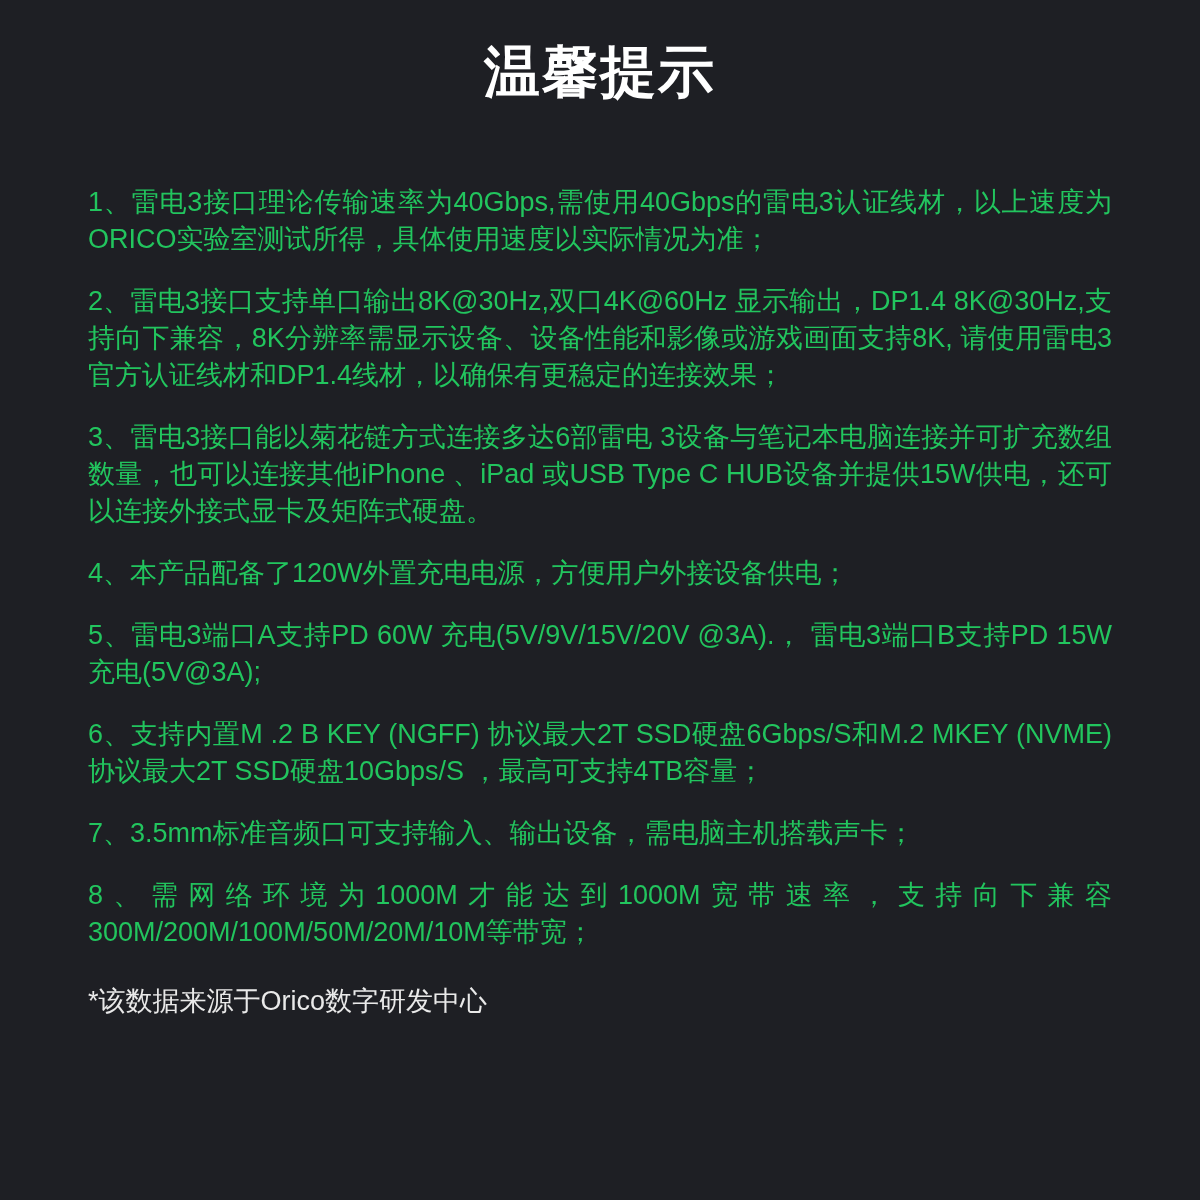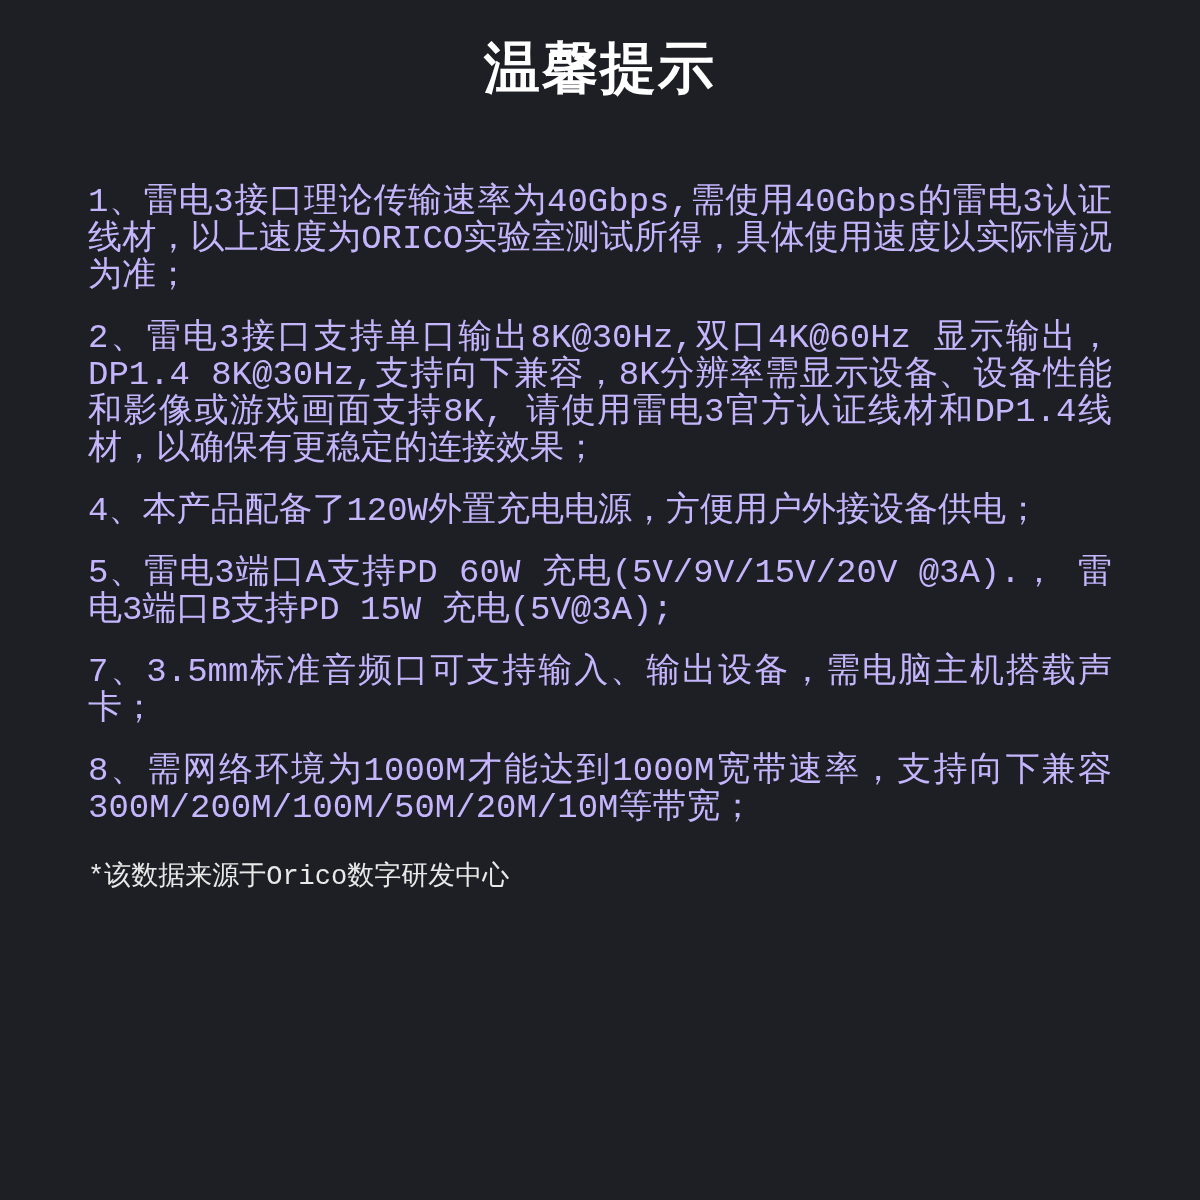"温馨提示" .page { font-family: Liberation Mono, monospace -> none }
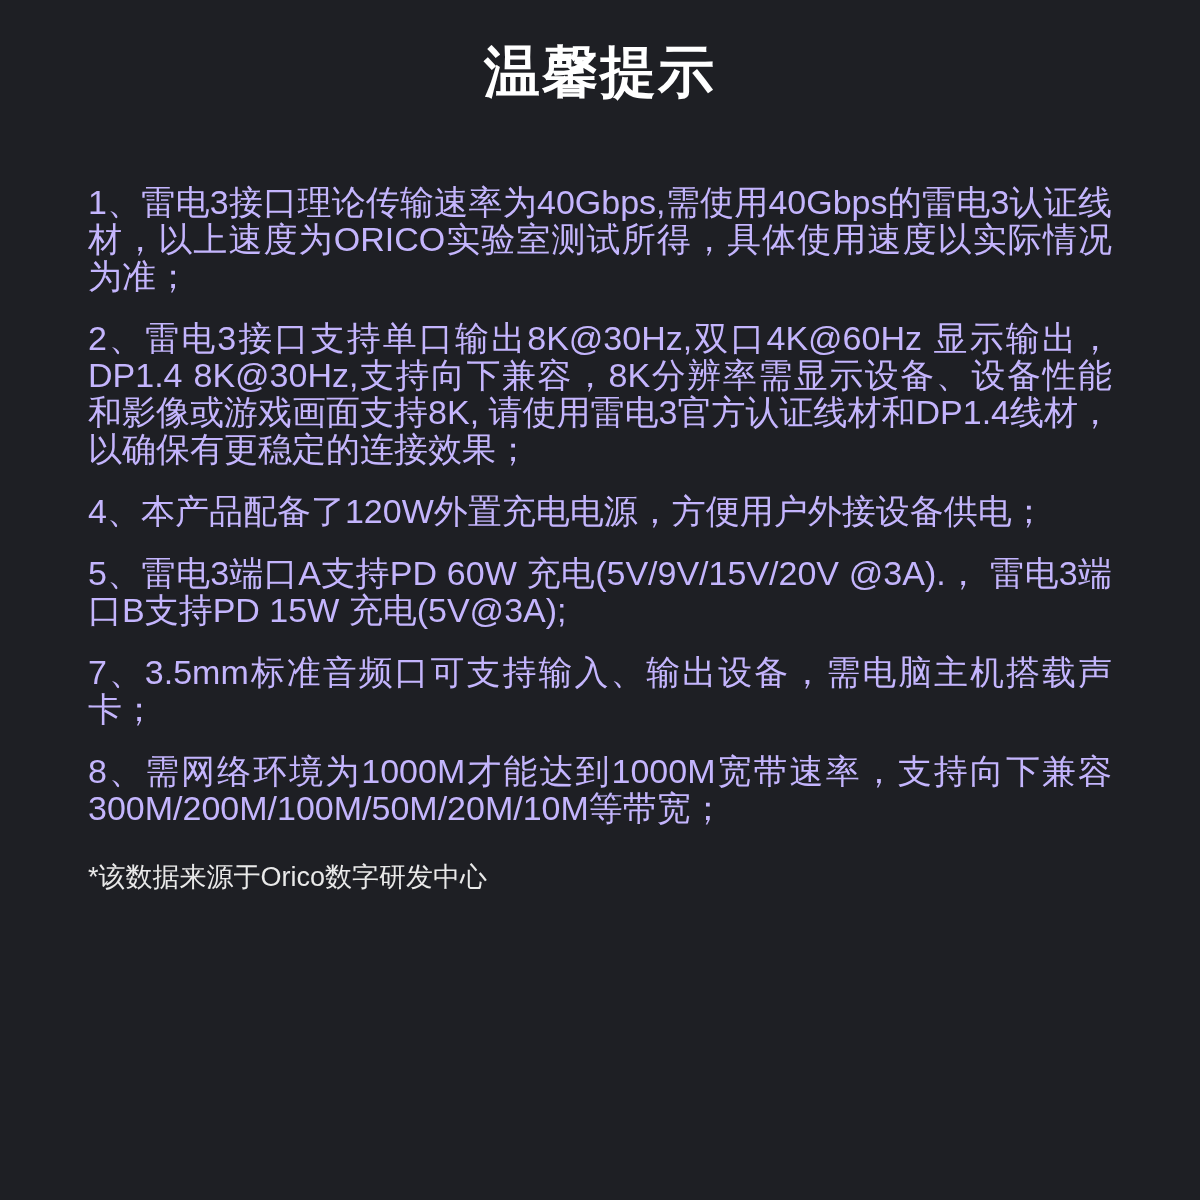"1、雷电3接口理论传输速率为40Gbps,需使用40Gbps的雷电3认证线材，以" .notes { color: #c4b5fd -> #22c55e; font-size: 34px -> 27px }
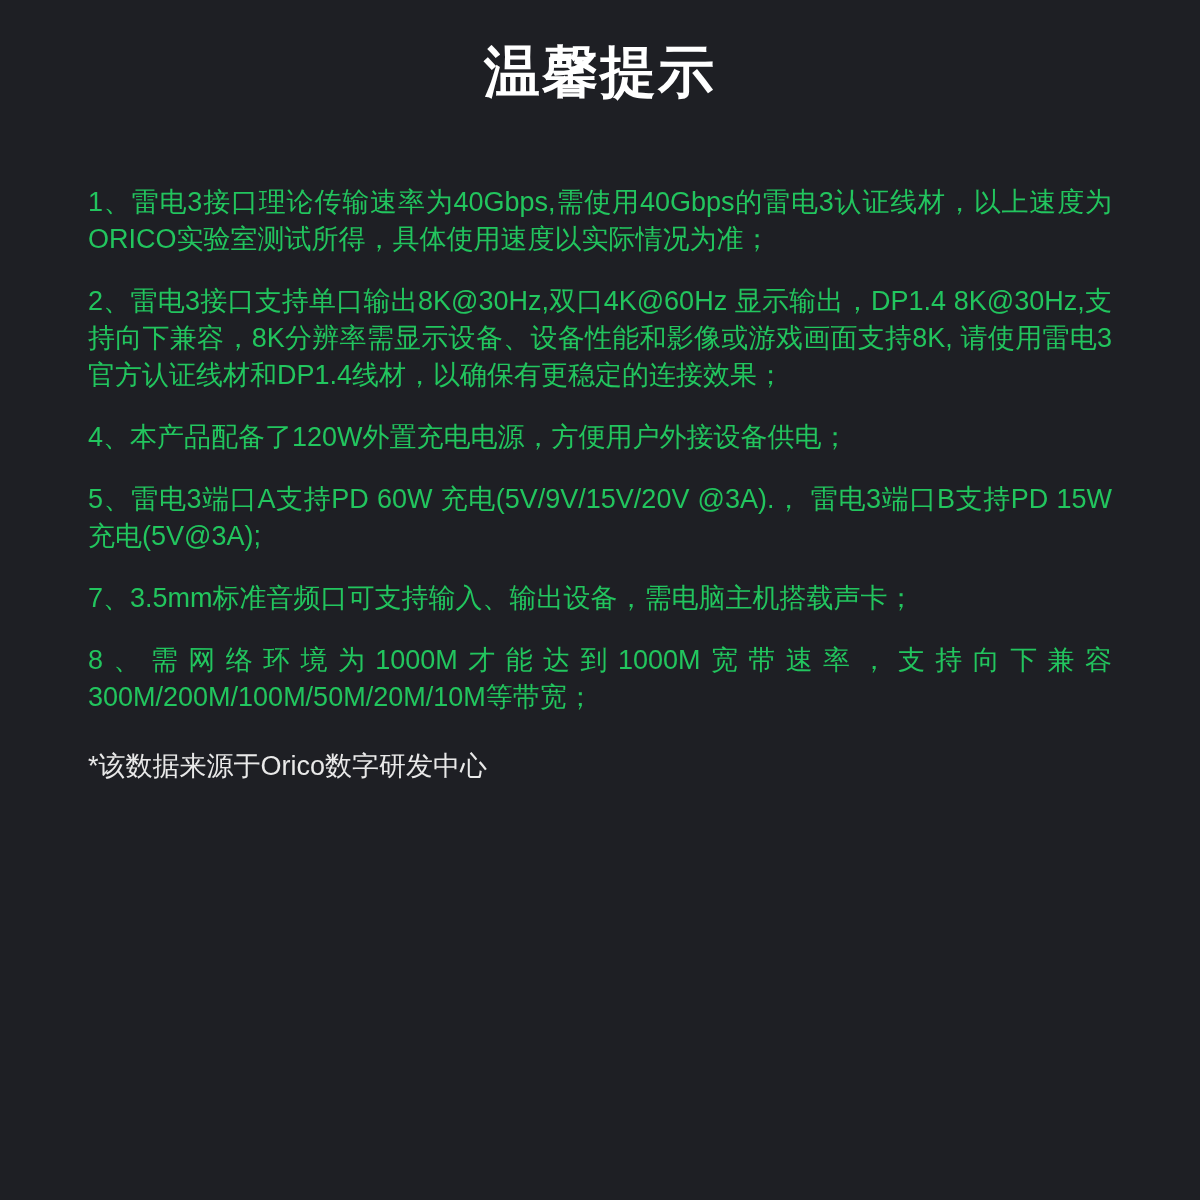"3、雷电3接口能以菊花链方式连接多达6部雷电" p { html: none -> <p>3、雷电3接口能以菊花链方式连接多达6部雷电 3设备与笔记本电脑连接并可扩充数组数量，也可以连接其他iPhone 、iPad 或USB Type C HUB设备并提供15W供电，还可以连接外接式显卡及矩阵式硬盘。</p> }
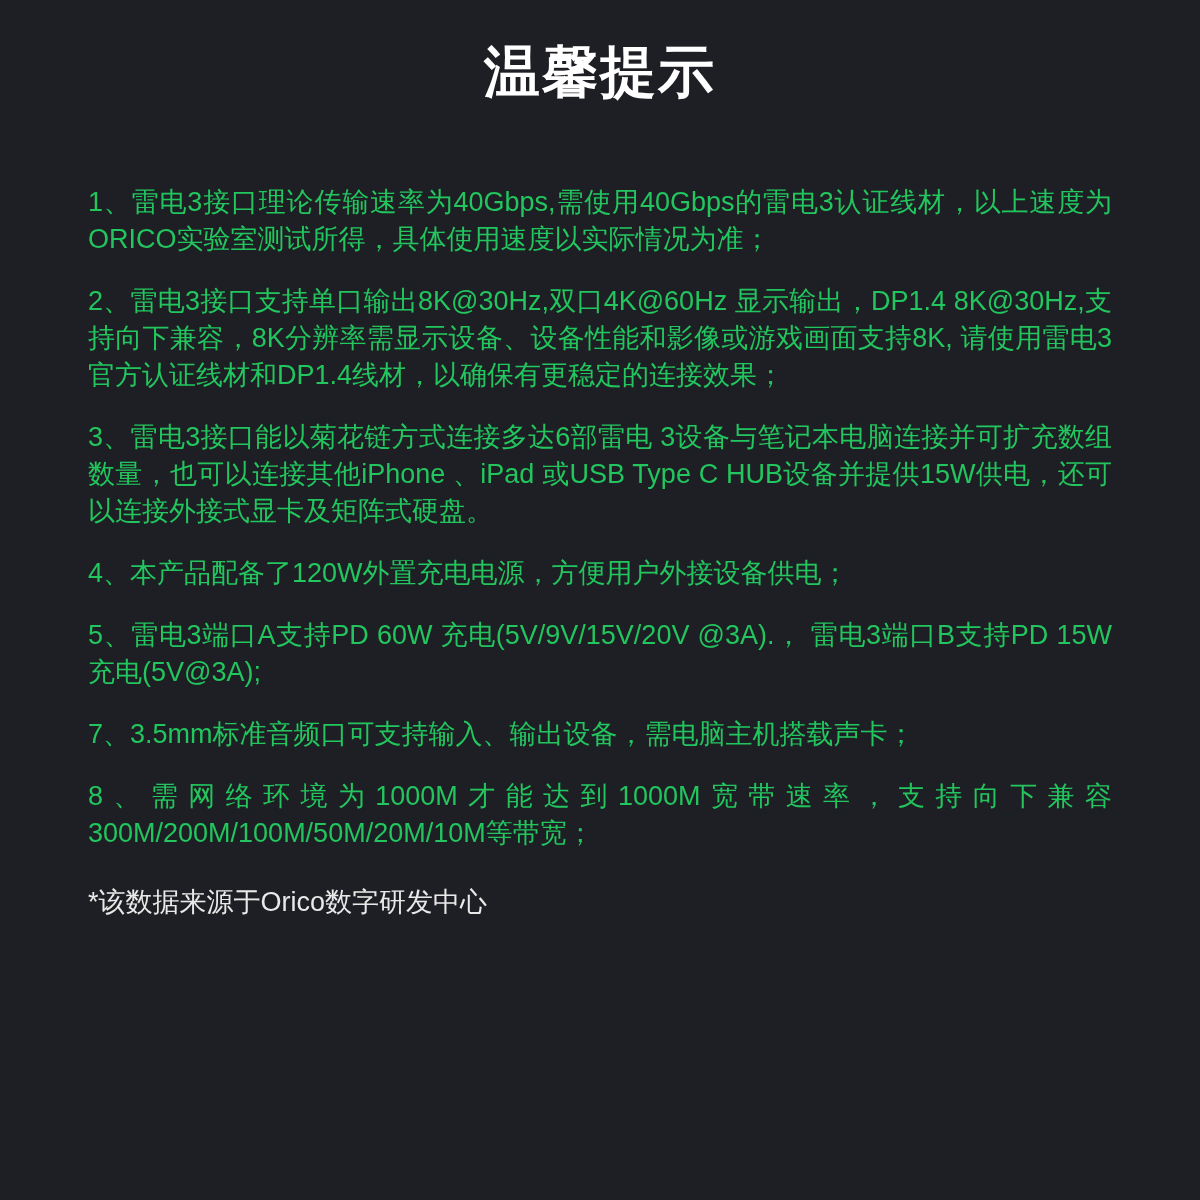"6、支持内置M .2 B KEY (NGFF)" p { html: none -> <p>6、支持内置M .2 B KEY (NGFF) 协议最大2T SSD硬盘6Gbps/S和M.2 MKEY (NVME) 协议最大2T SSD硬盘10Gbps/S ，最高可支持4TB容量；</p> }
